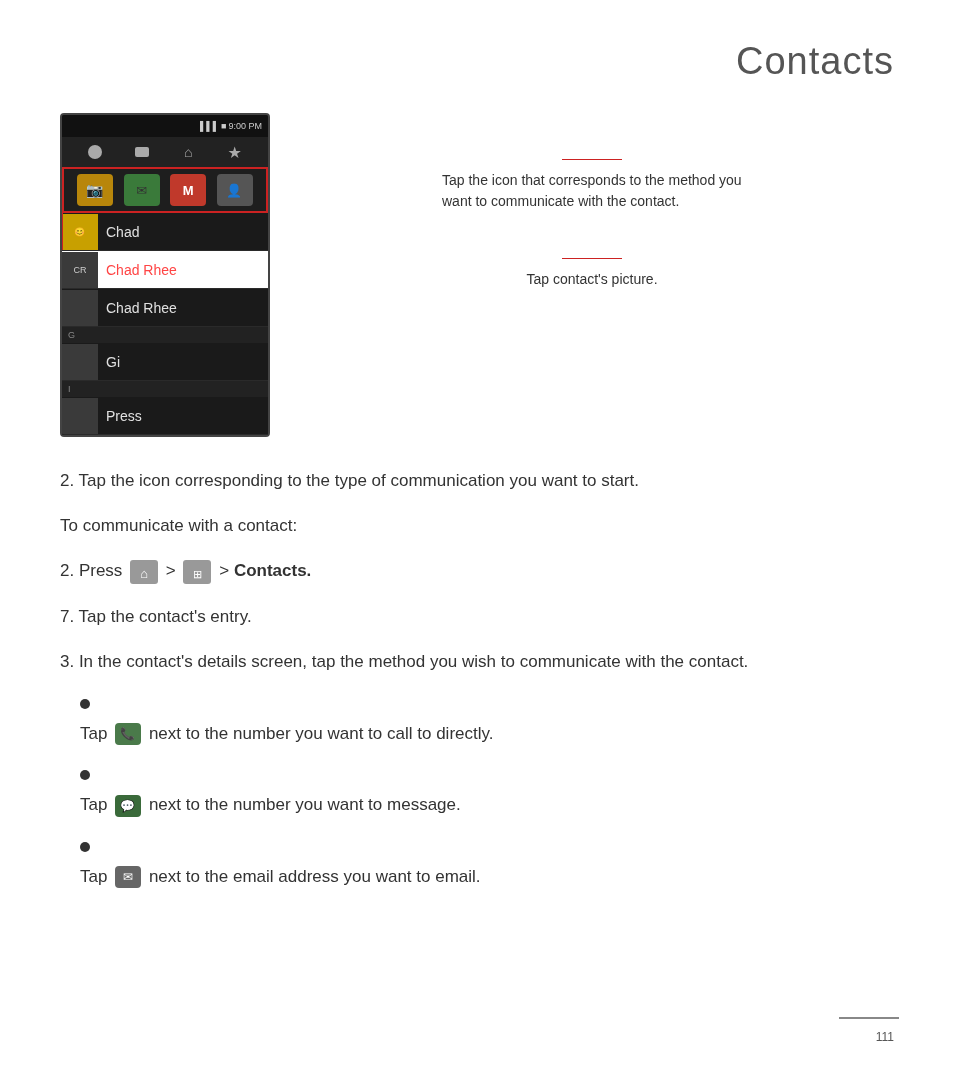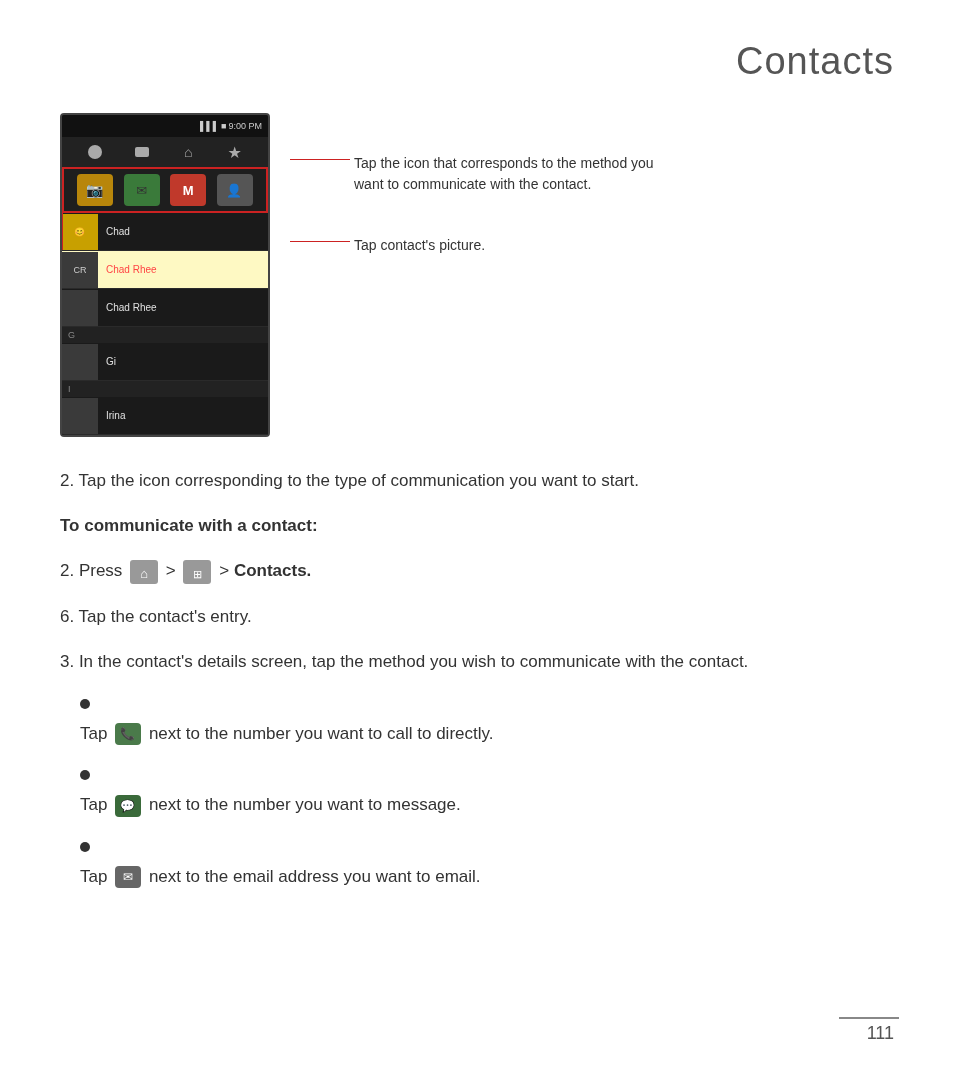"Tap the icon that corresponds" .annotation { align-items: flex-start -> center; flex-direction: none -> column; gap: 4px -> 10px }
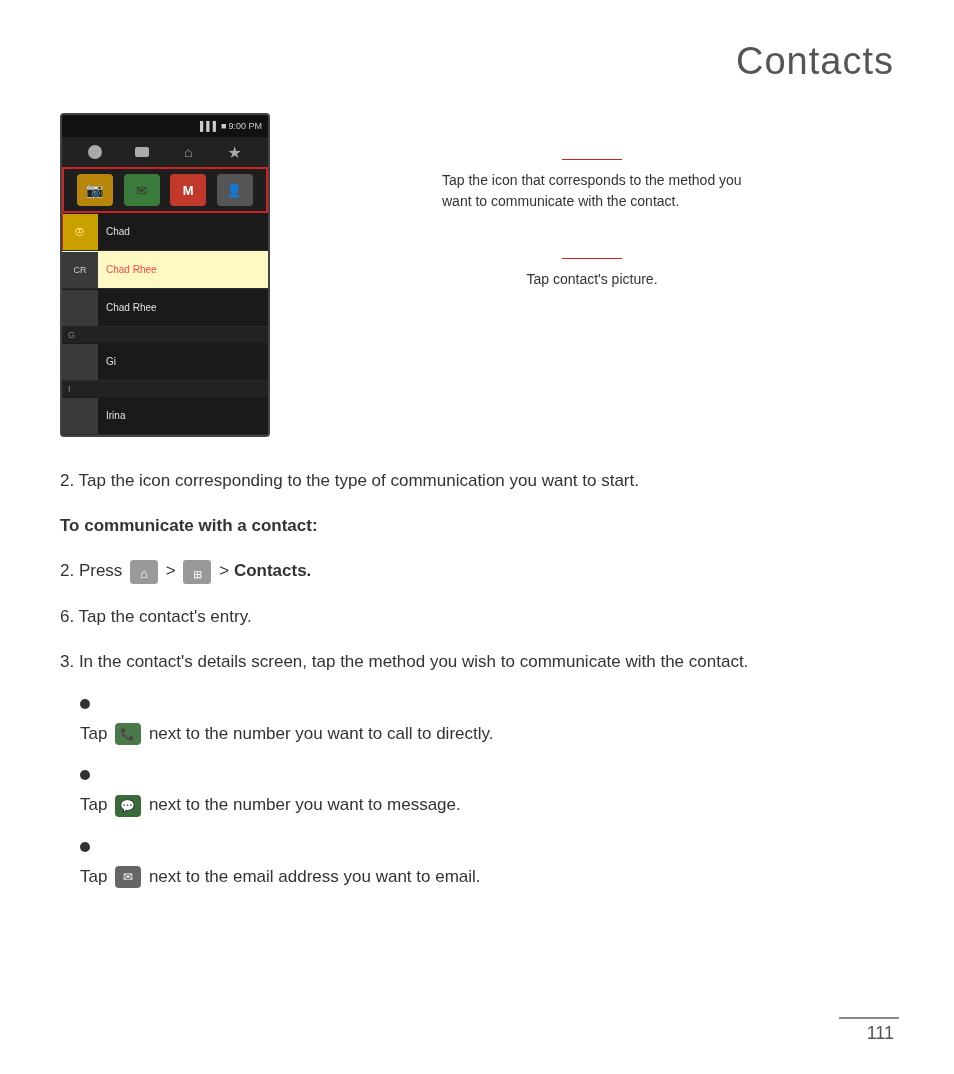"Chad" .contact-name { font-size: 10px -> 14px }
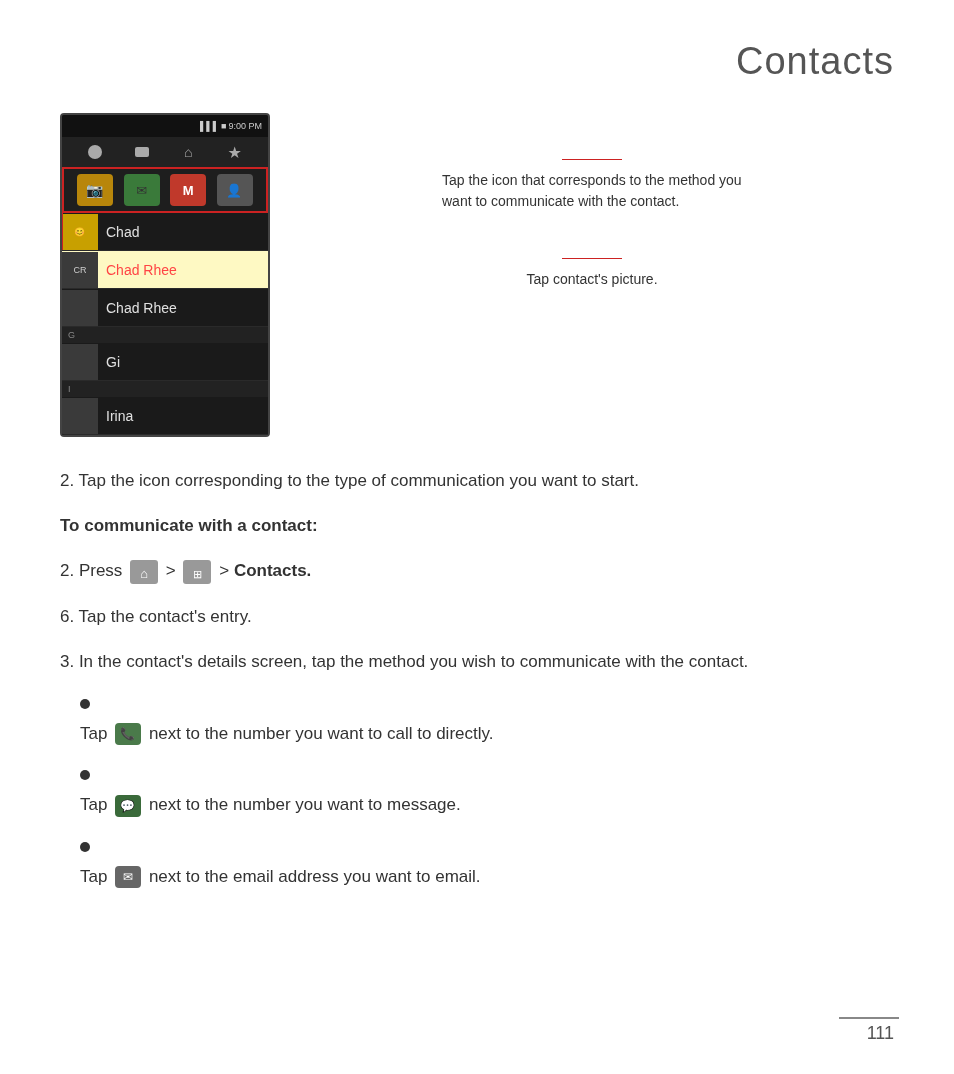"CR" .contact-item.highlighted { background: #fef9c3 -> #ffffff }
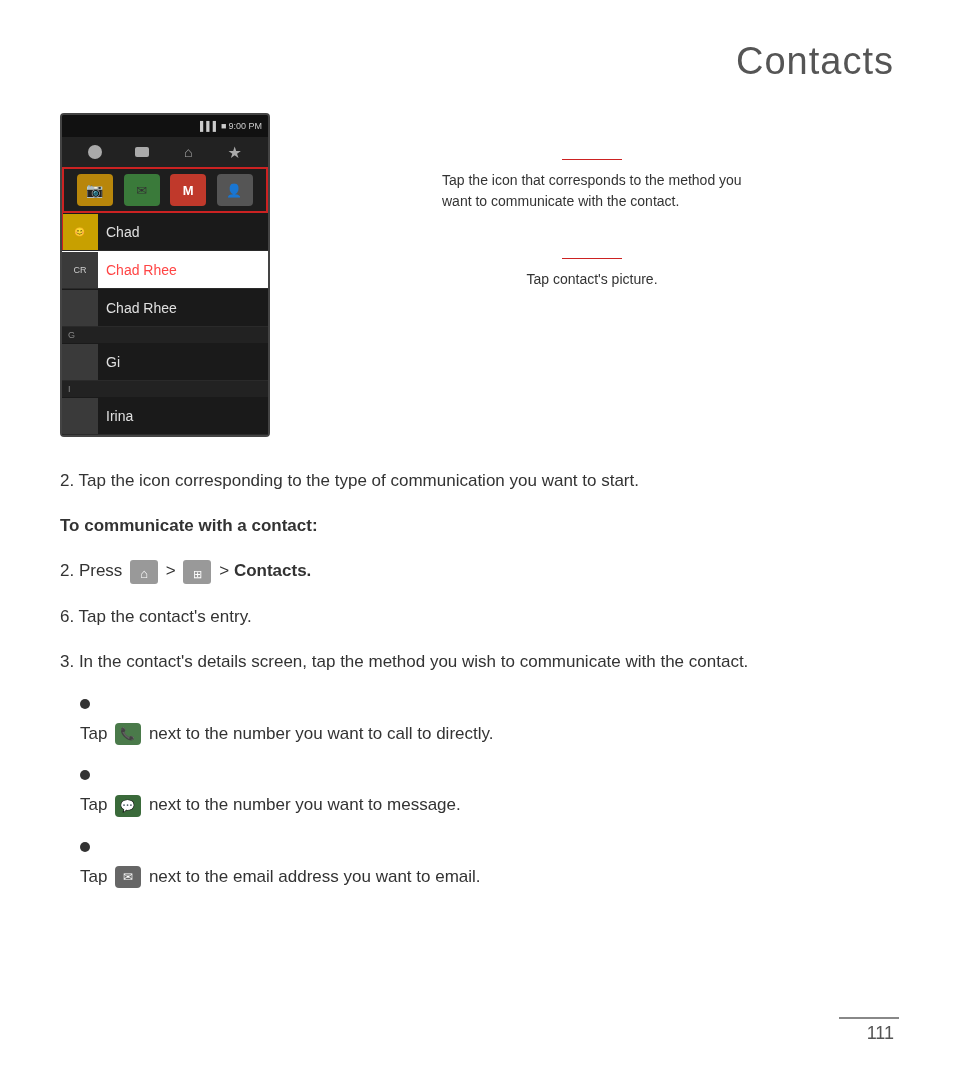"Irina" span.contact-name { text: Irina -> Press }
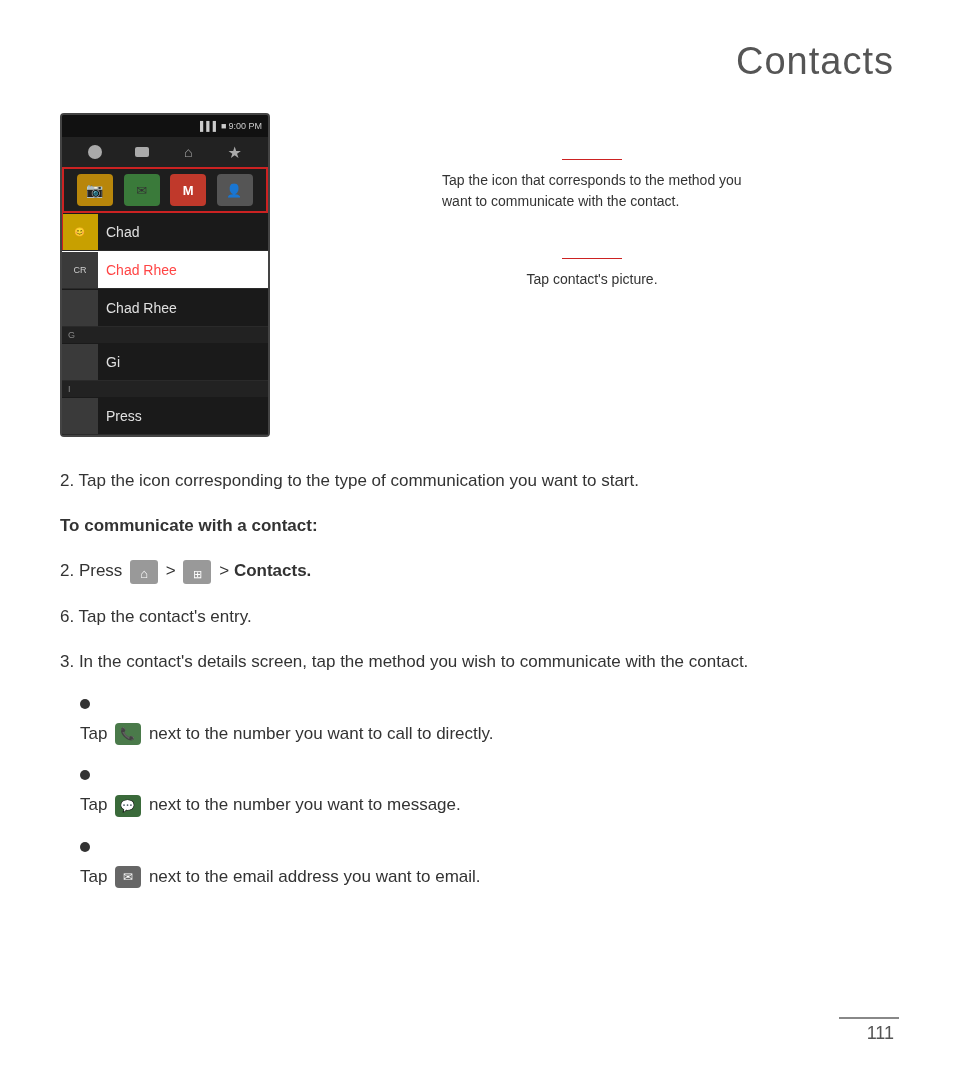"To communicate with a contact:" .step-text.bold-heading { font-weight: bold -> normal }
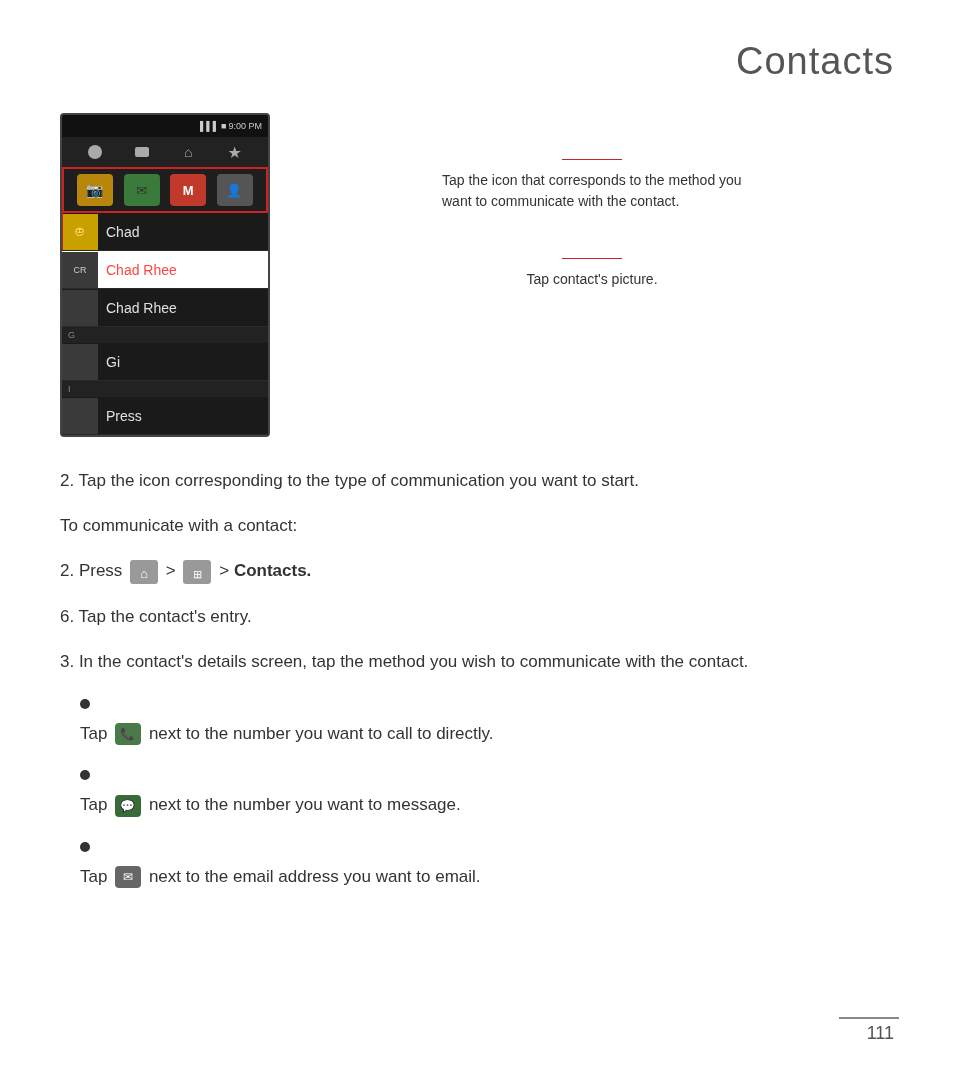"6. Tap the contact's entry." p.step-text { text: 6 -> 7 }
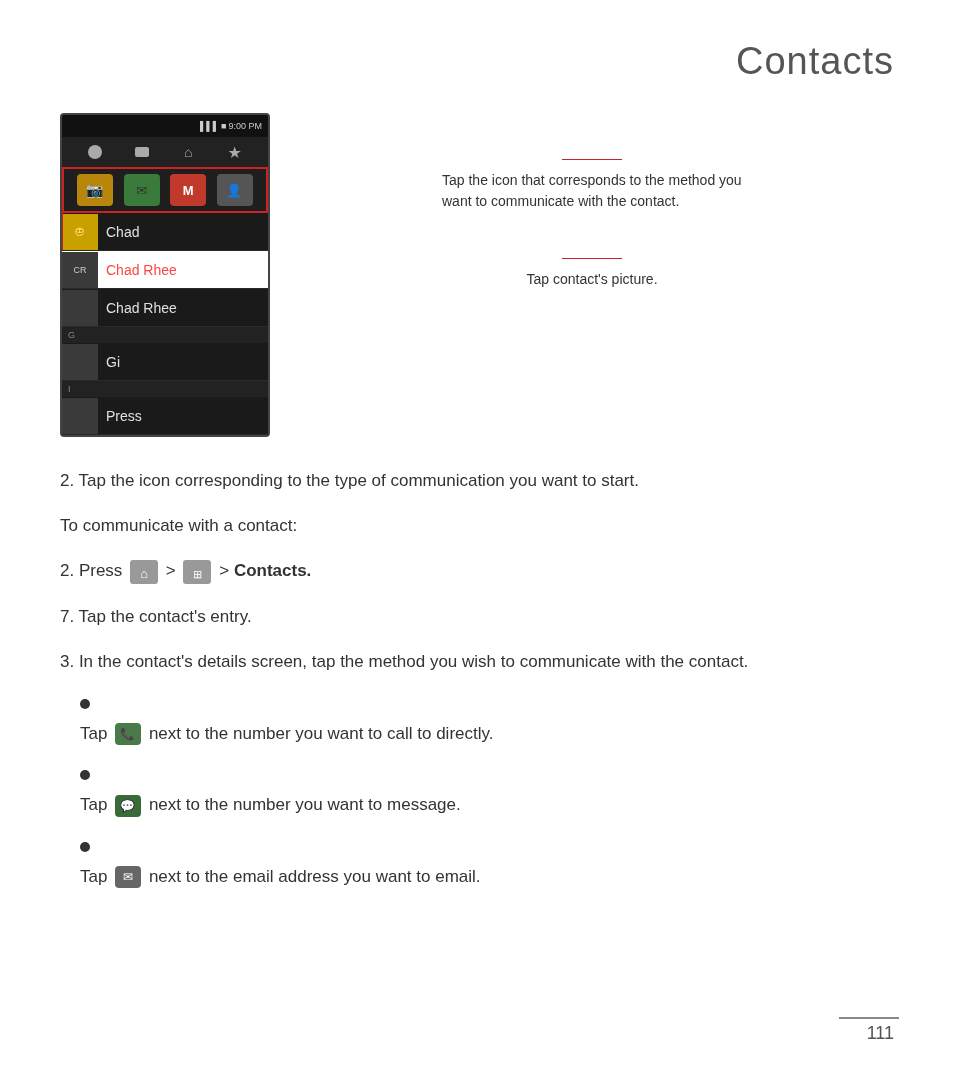"111" .page-number { font-size: 18px -> 12px }
